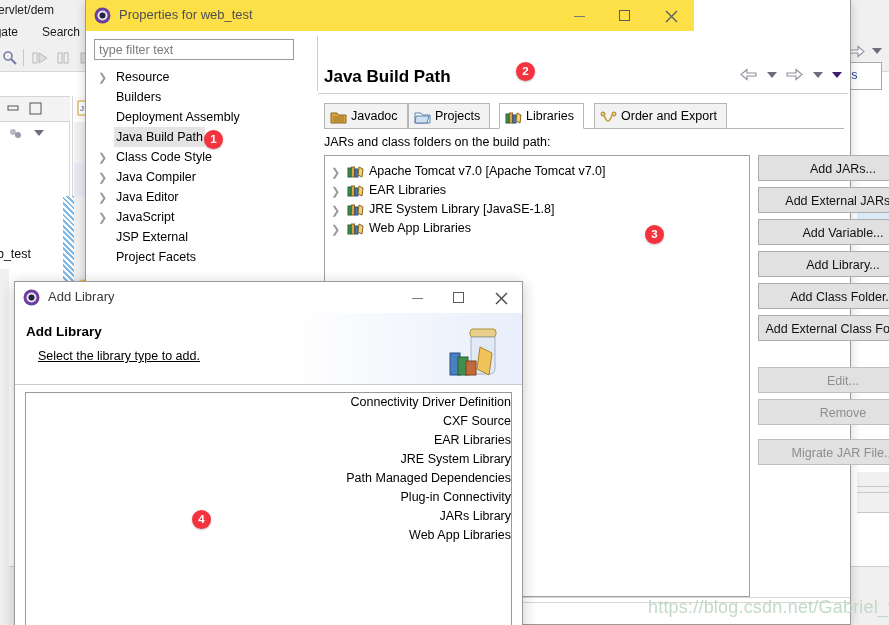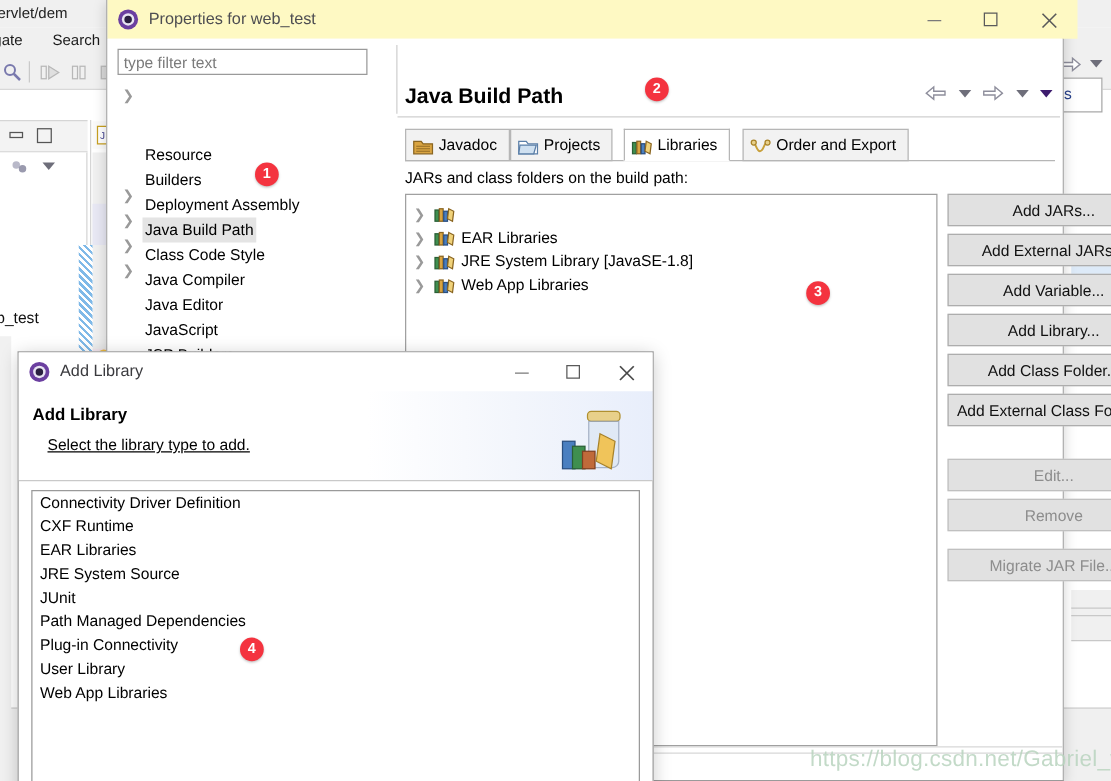"Properties for web_test" .dlg-props .titlebar { background: #fef9c3 -> #fde047; width: 776px -> 608px }
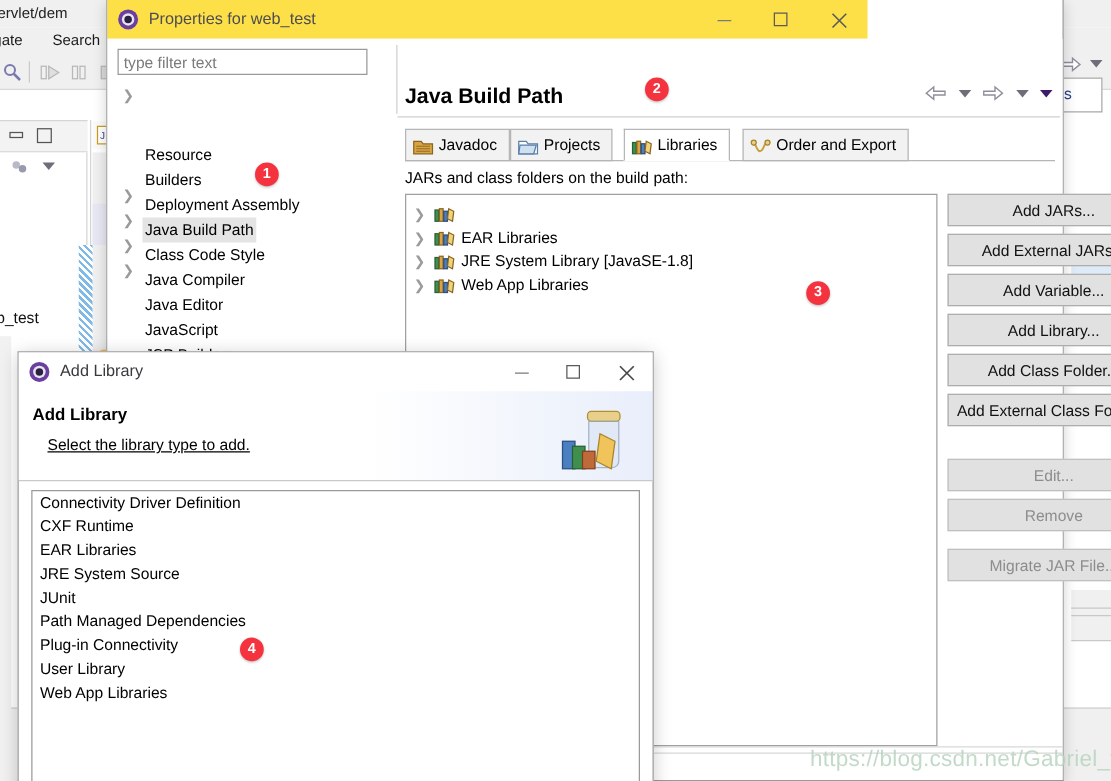"Resource" .tree-row .tlabel { margin-top: 47px -> none }
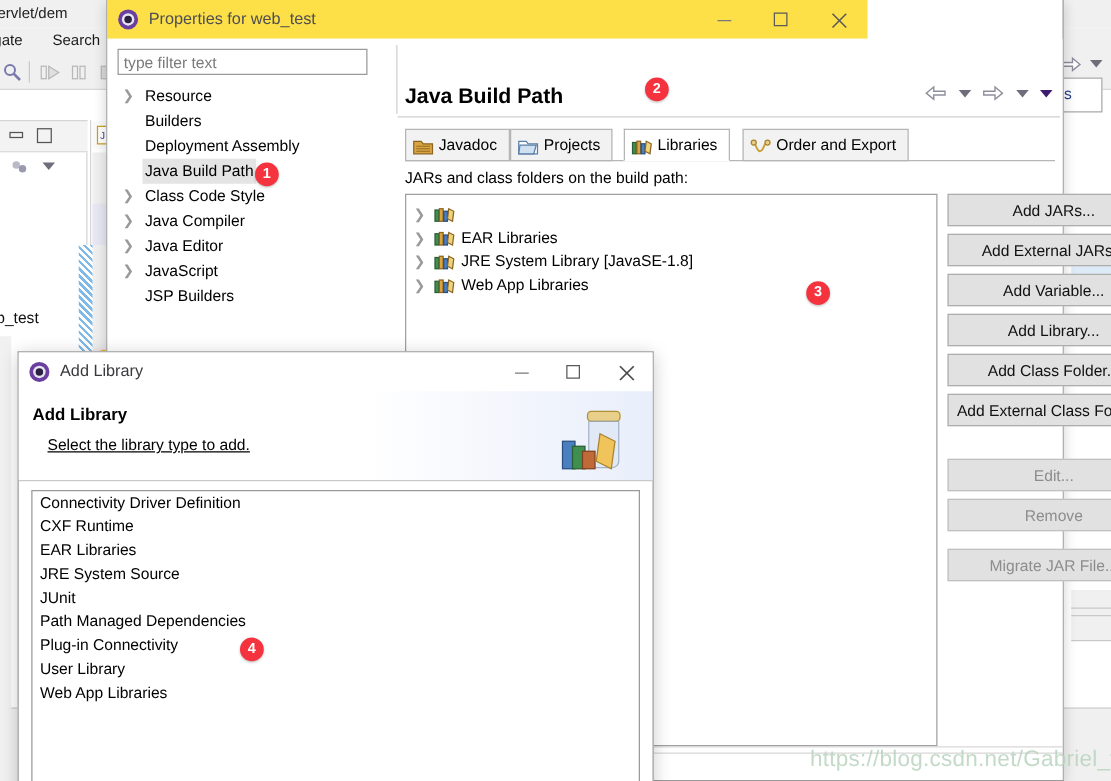"Apache Tomcat v7.0 [Apache Tomcat" span.libtext { html: none -> <span>Apache Tomcat v7.0 [Apache Tomcat v7.0]</span> }
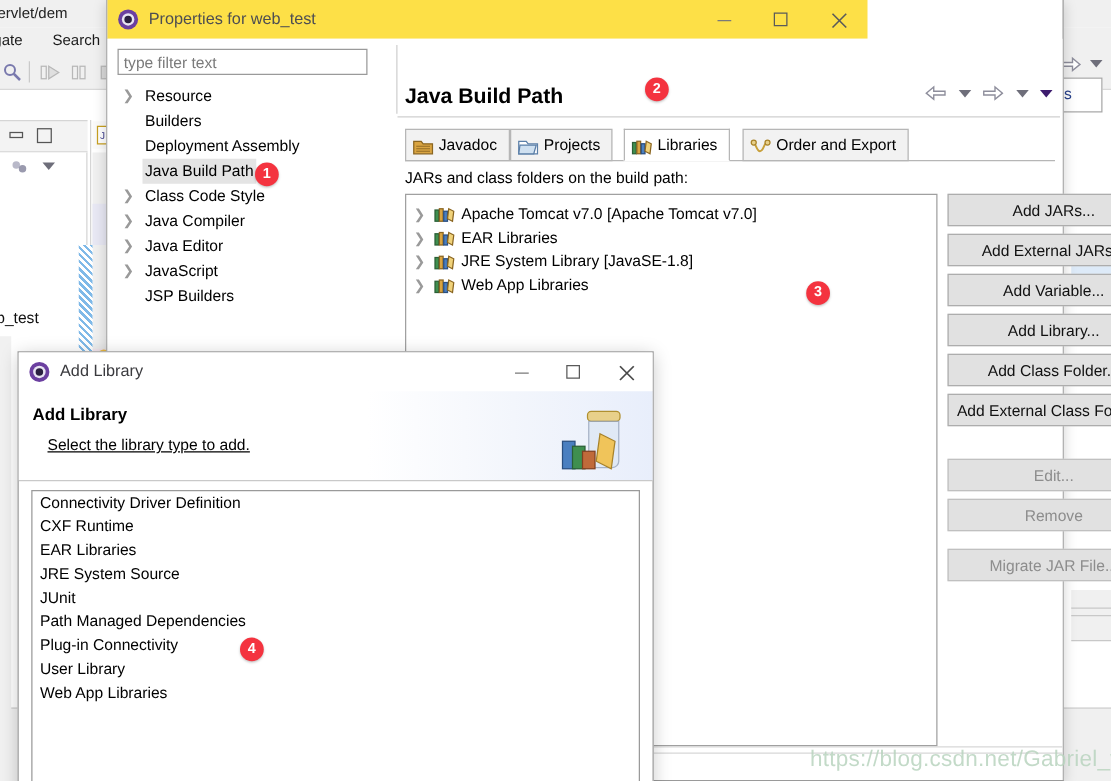"JSP Builders" span.tlabel { text: Builders -> External }
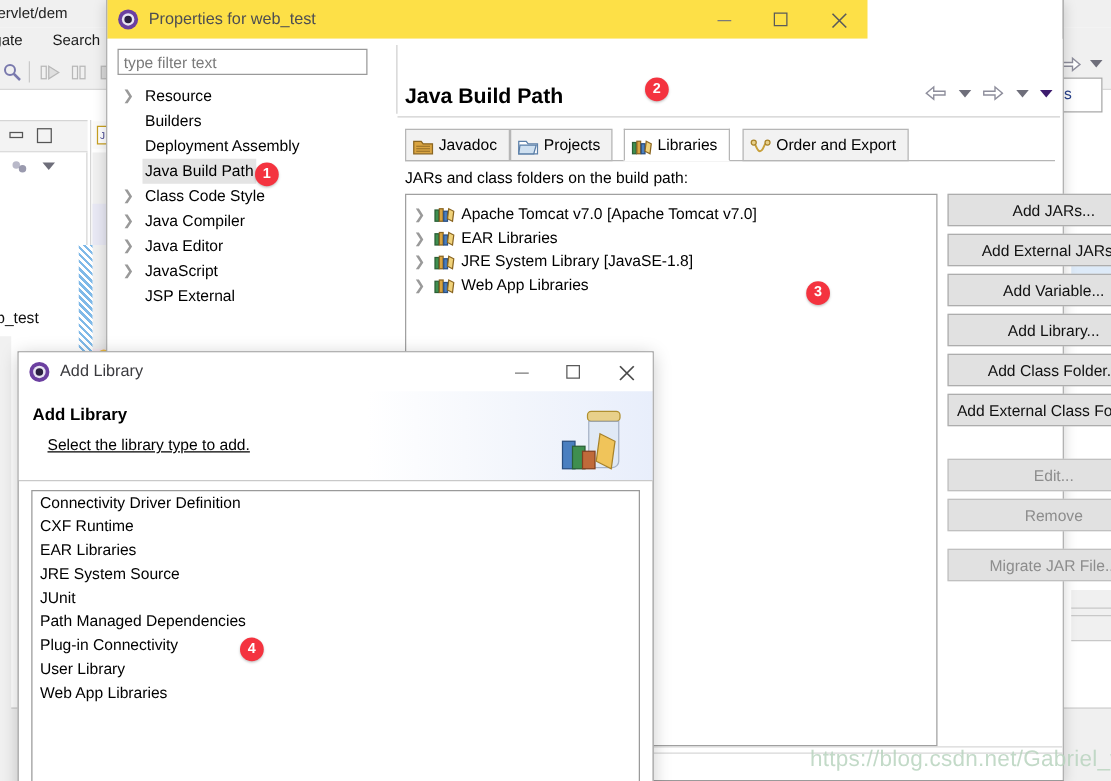"Project Facets" div.tree-row { html: none -> <div> <span>Project Facets</span> </div> }
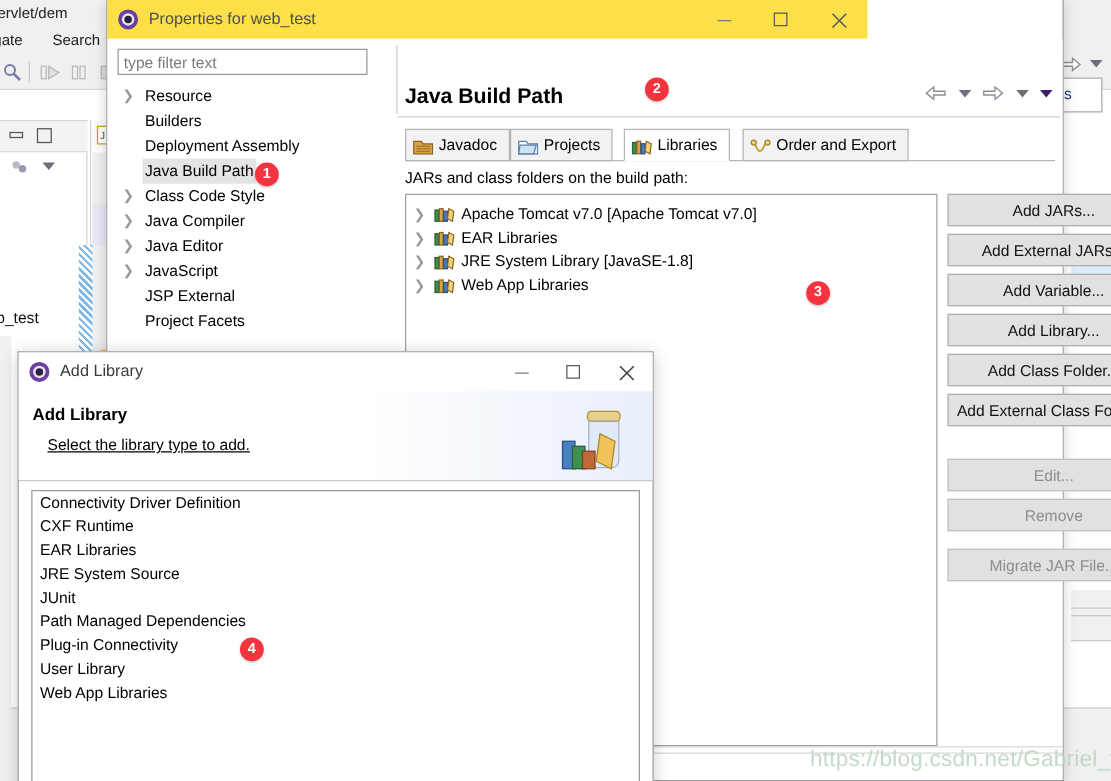"Connectivity Driver Definition" .alib-row { text-align: none -> right }
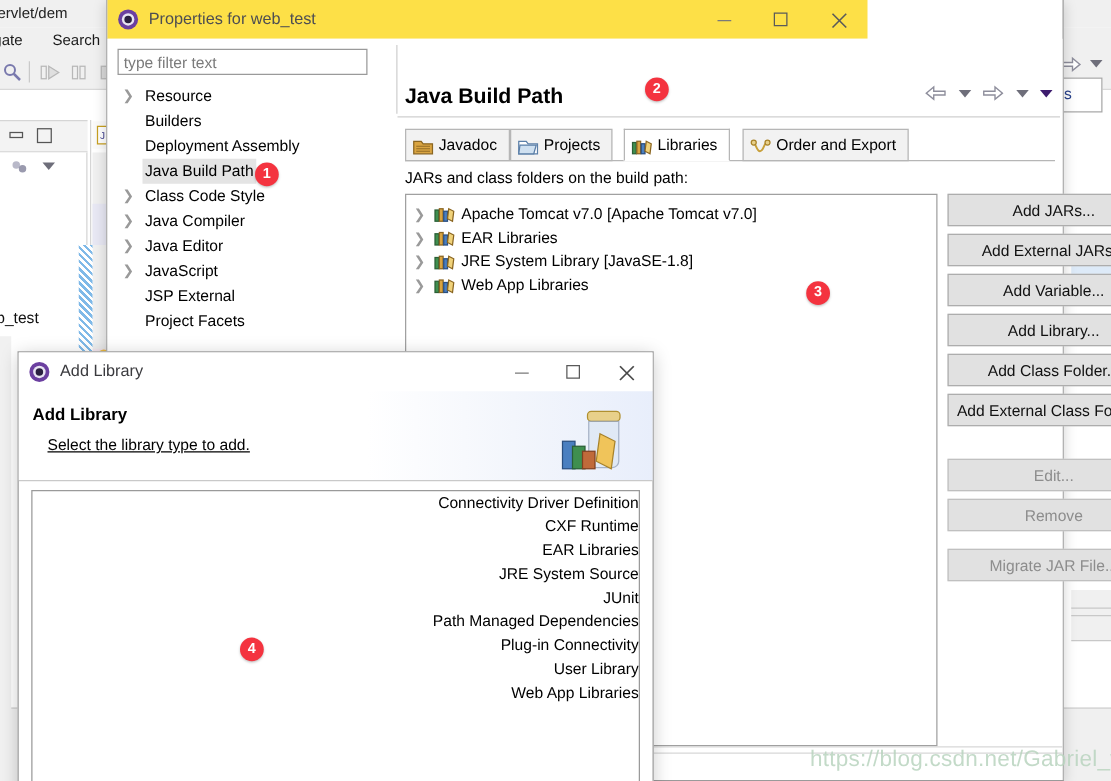"CXF Runtime" div.alib-row { text: Runtime -> Source }
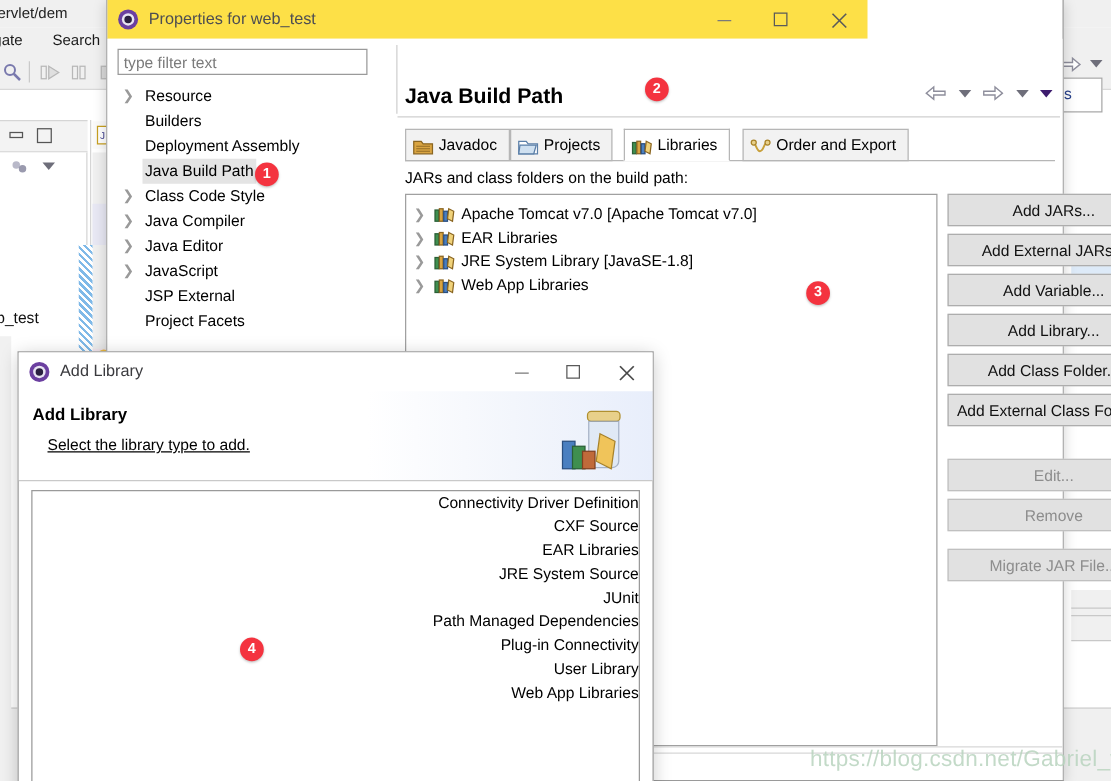"JRE System Source" div.alib-row { text: Source -> Library }
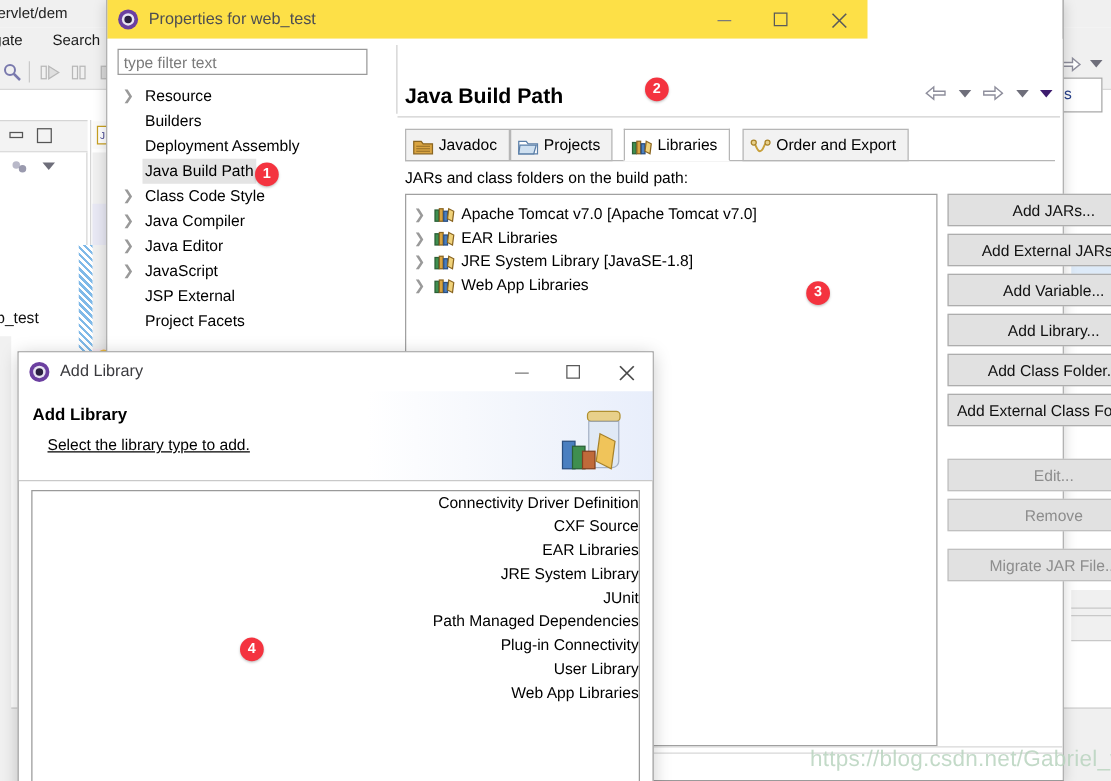"JUnit" div.alib-row { html: <div>JUnit</div> -> none }
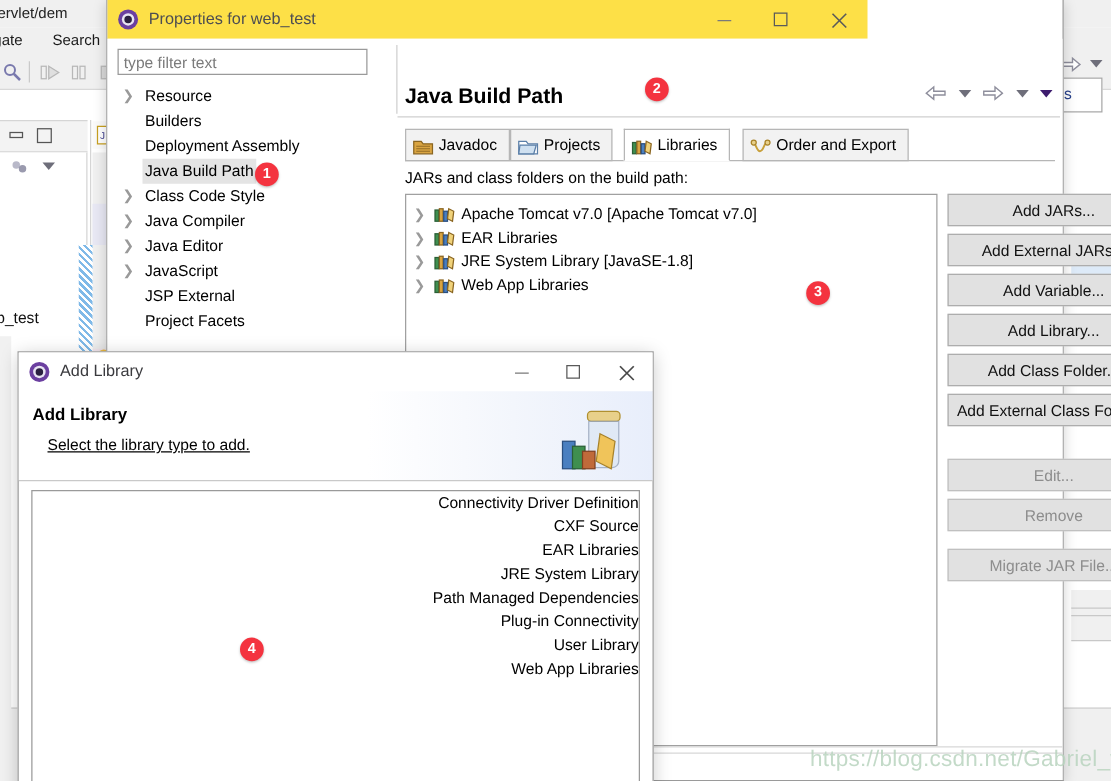"User Library" div.alib-row { text: User -> JARs }
